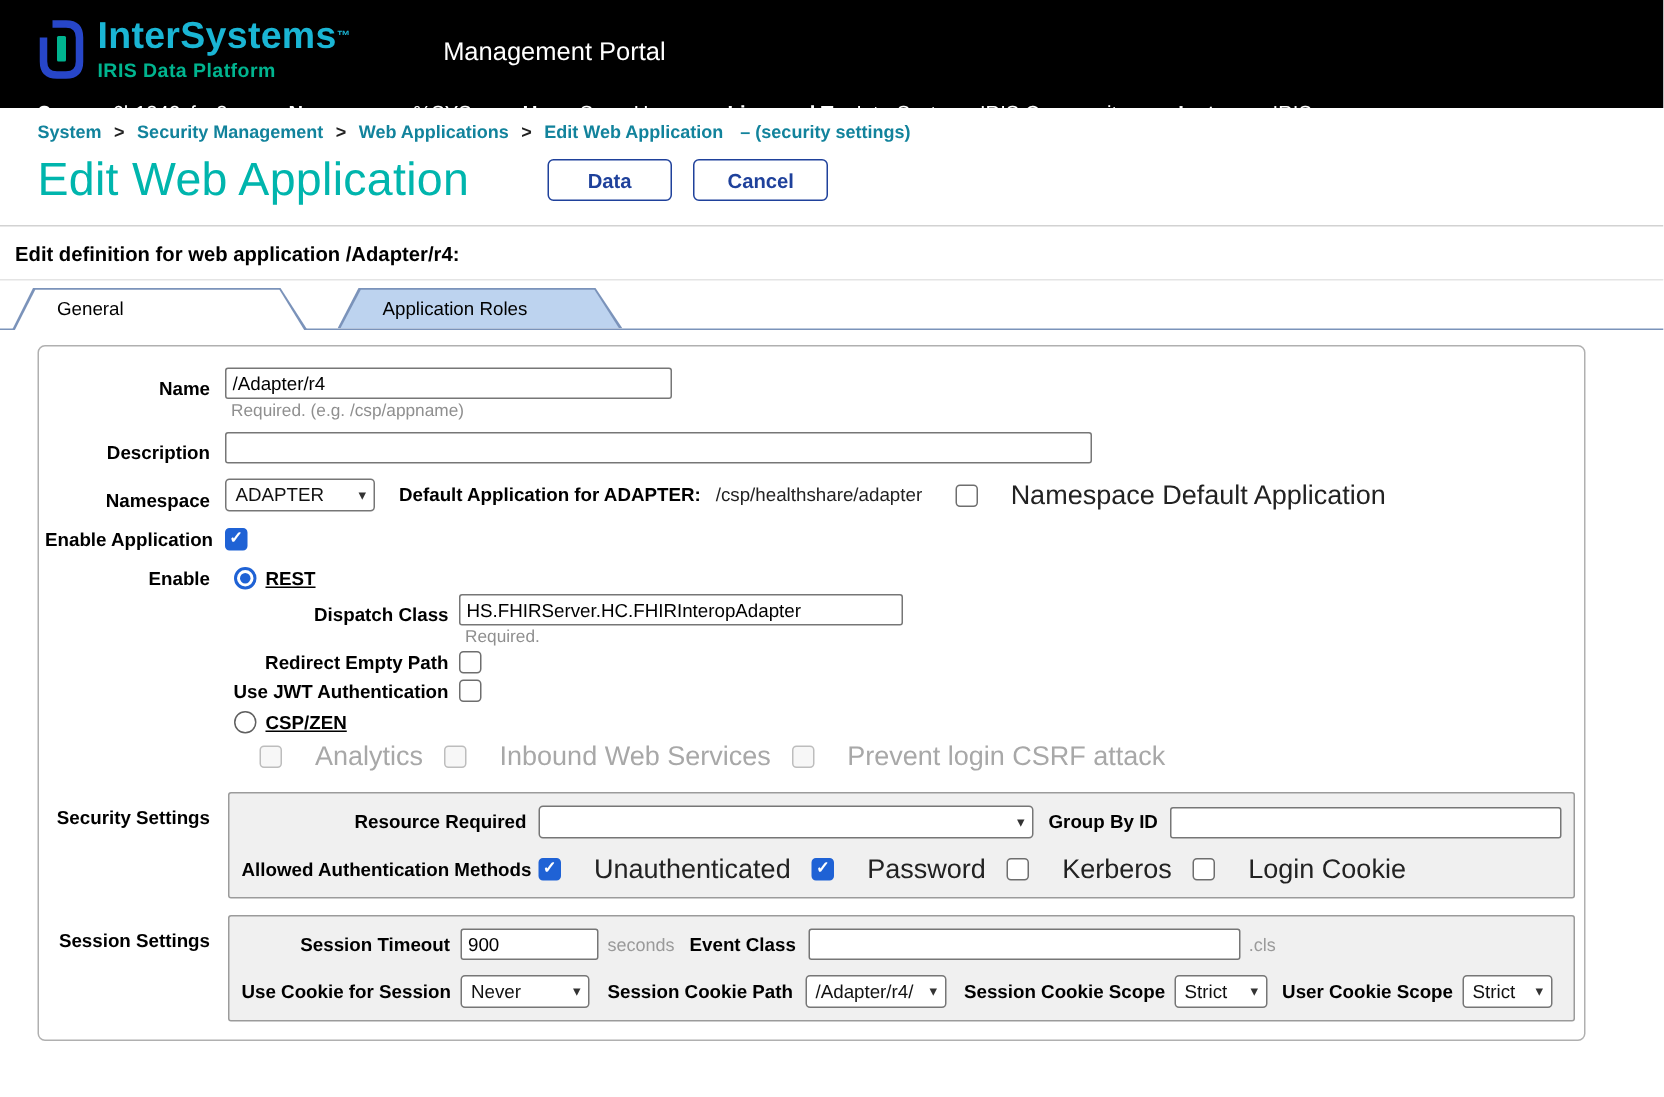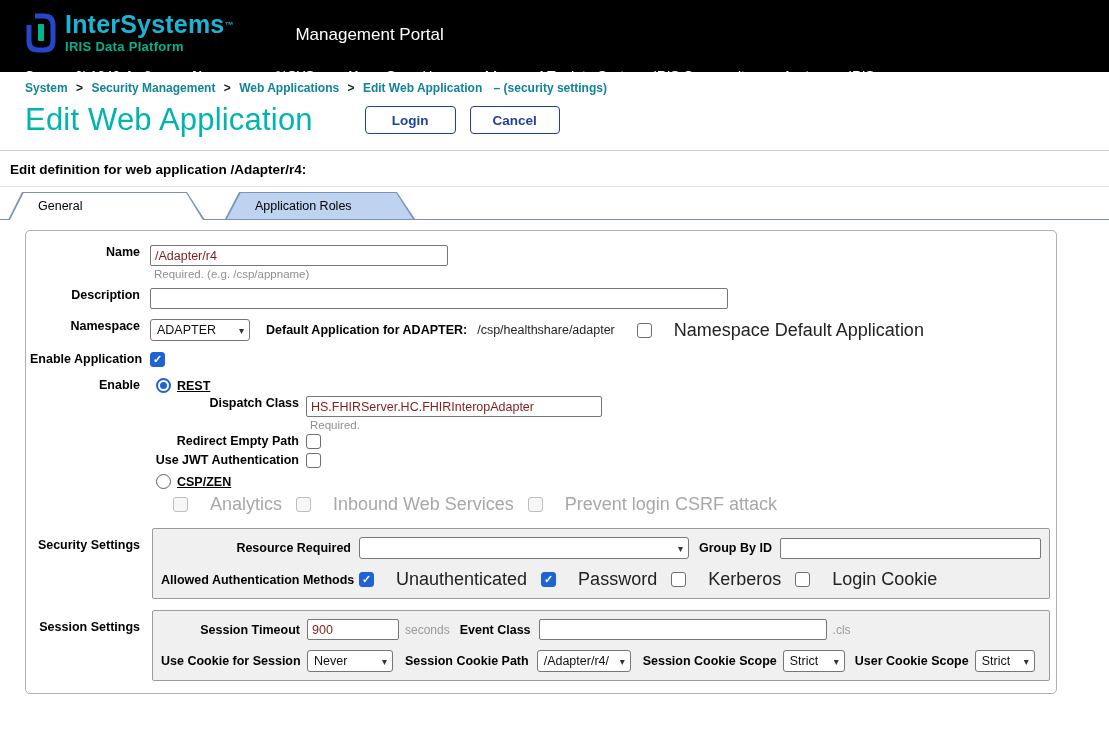"Login" button.btn { text: Login -> Data }
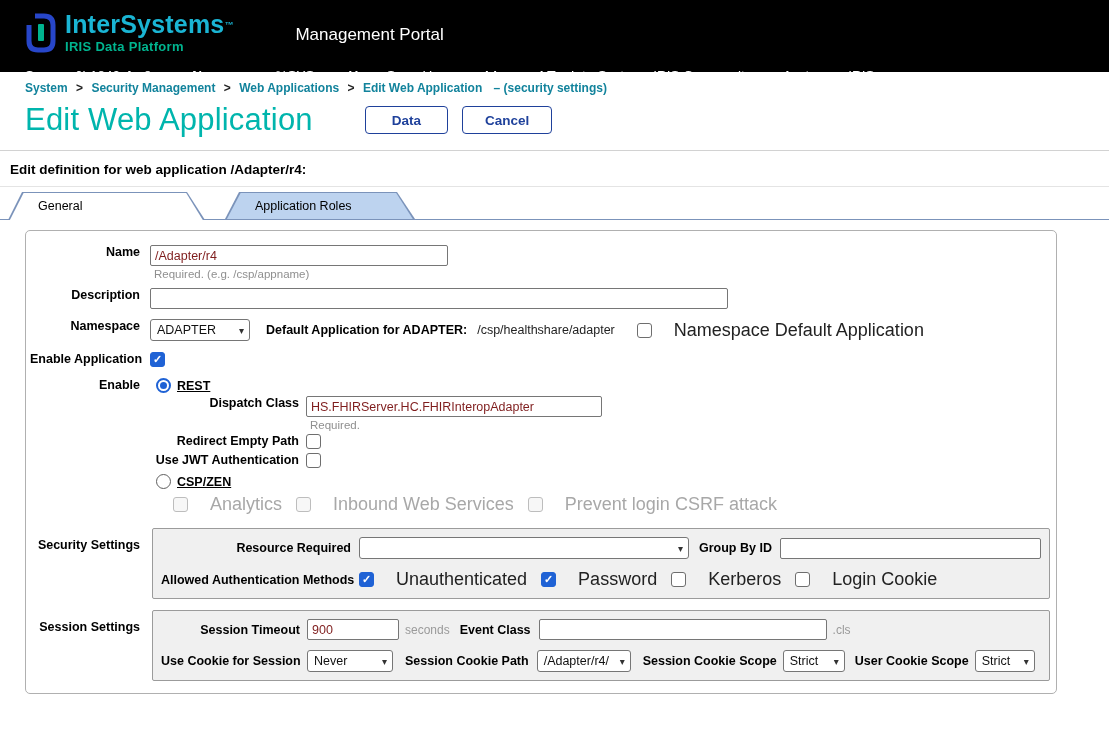"Name" .frow { align-items: flex-start -> flex-end }
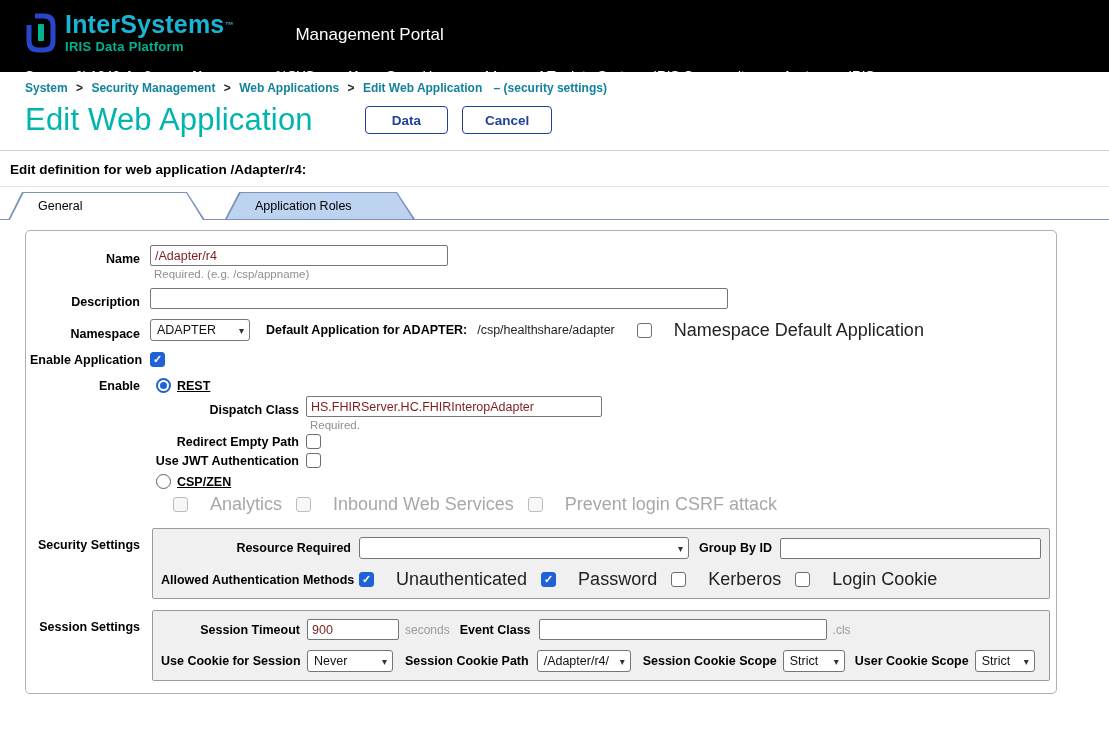"/Adapter/r4" input.ti { color: #7f1d1d -> #000000 }
